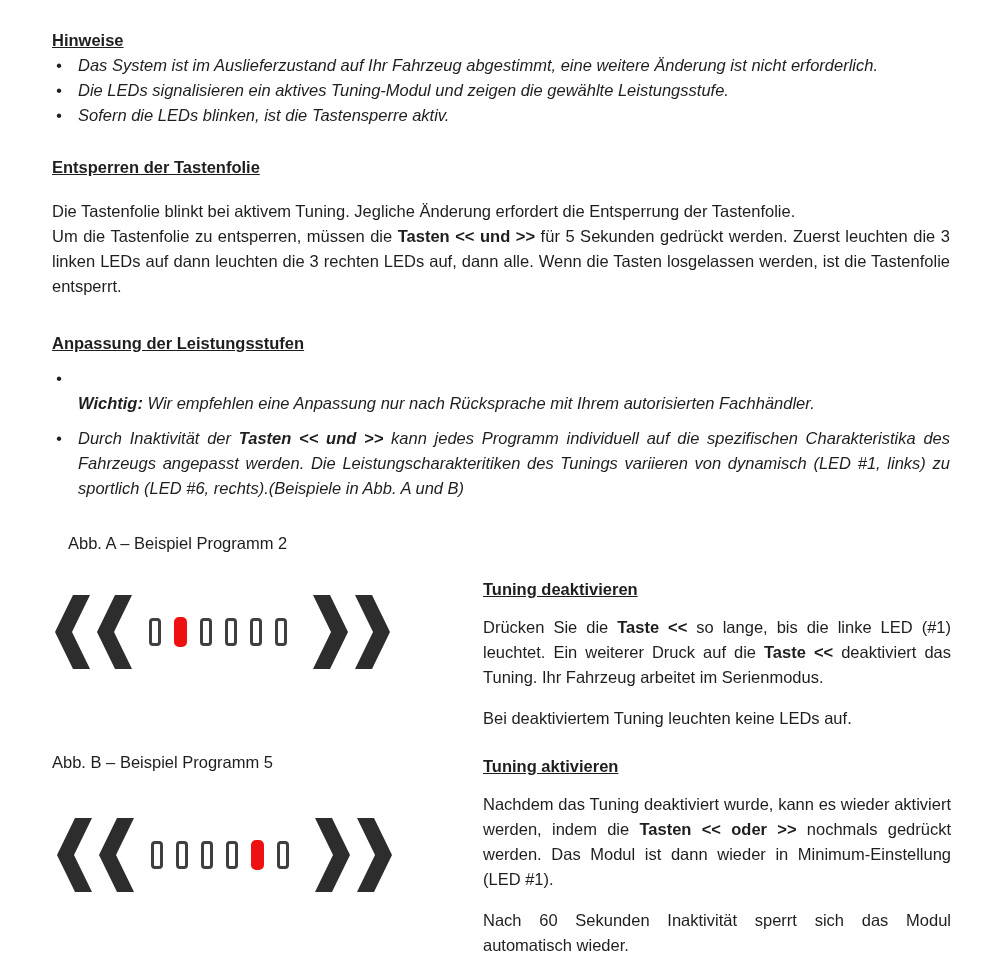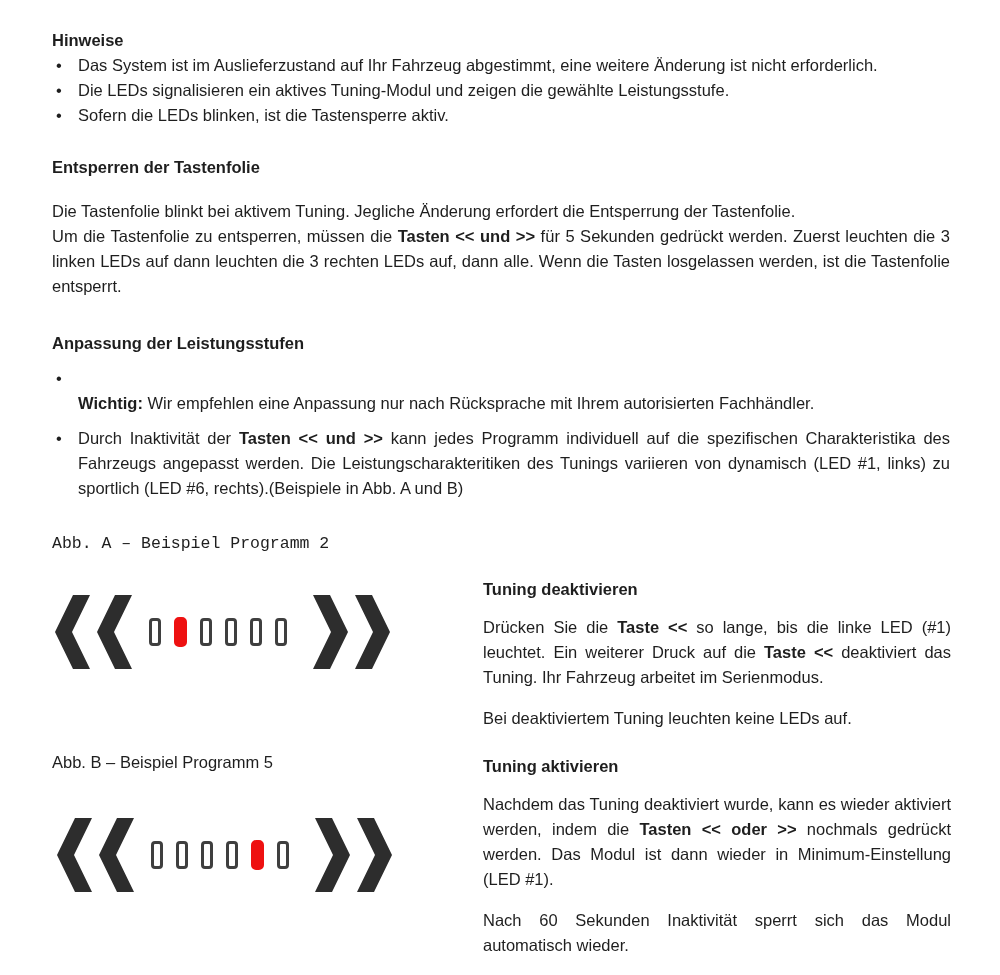"Hinweise" .h { text-decoration: none -> underline }
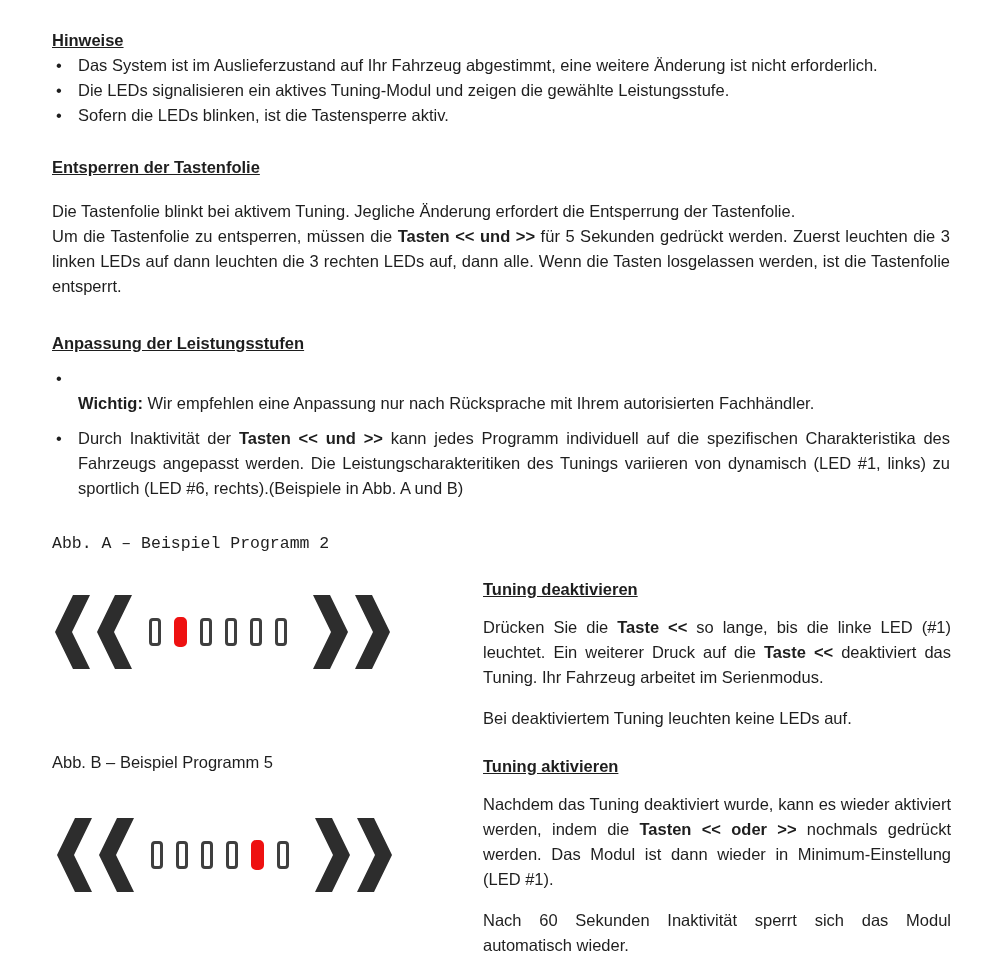"Das System ist im Auslieferzustand" .bullets li { font-style: none -> italic }
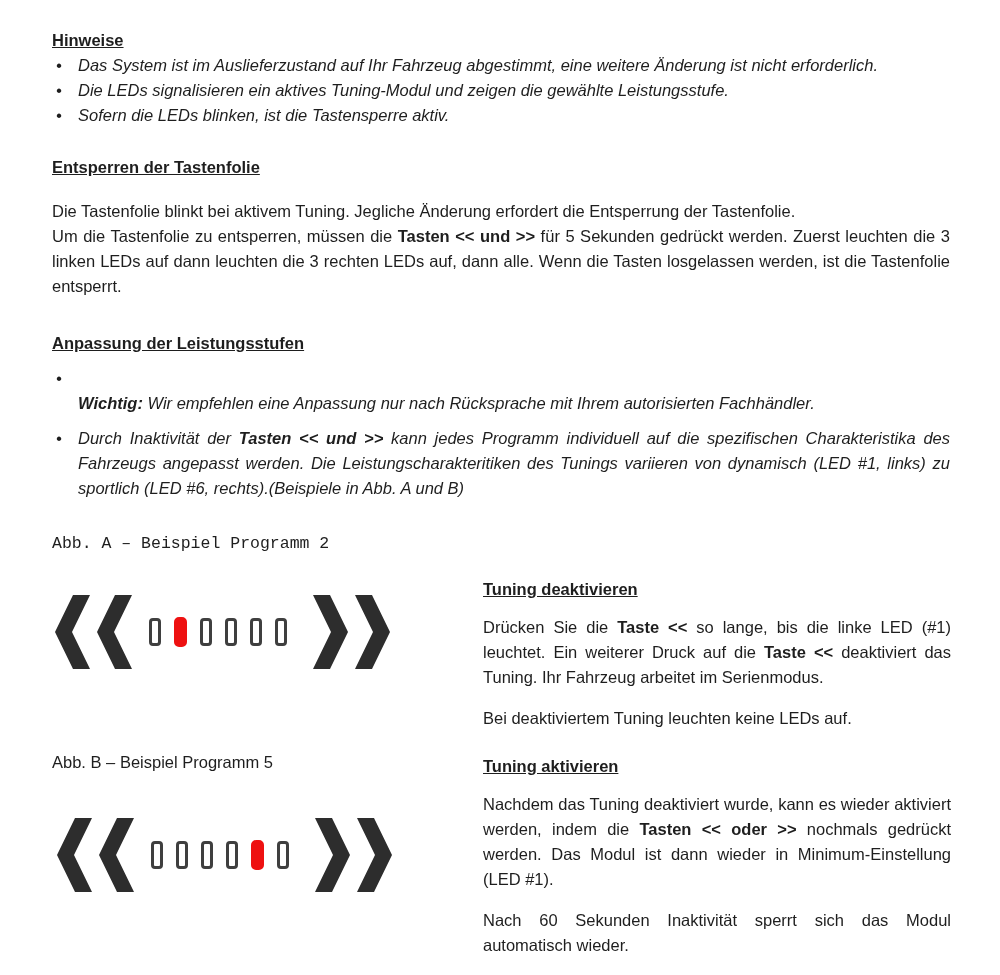"Abb. A – Beispiel Programm" .cap-a { font-family: Liberation Mono, monospace -> none; left: 0 -> 16px }
